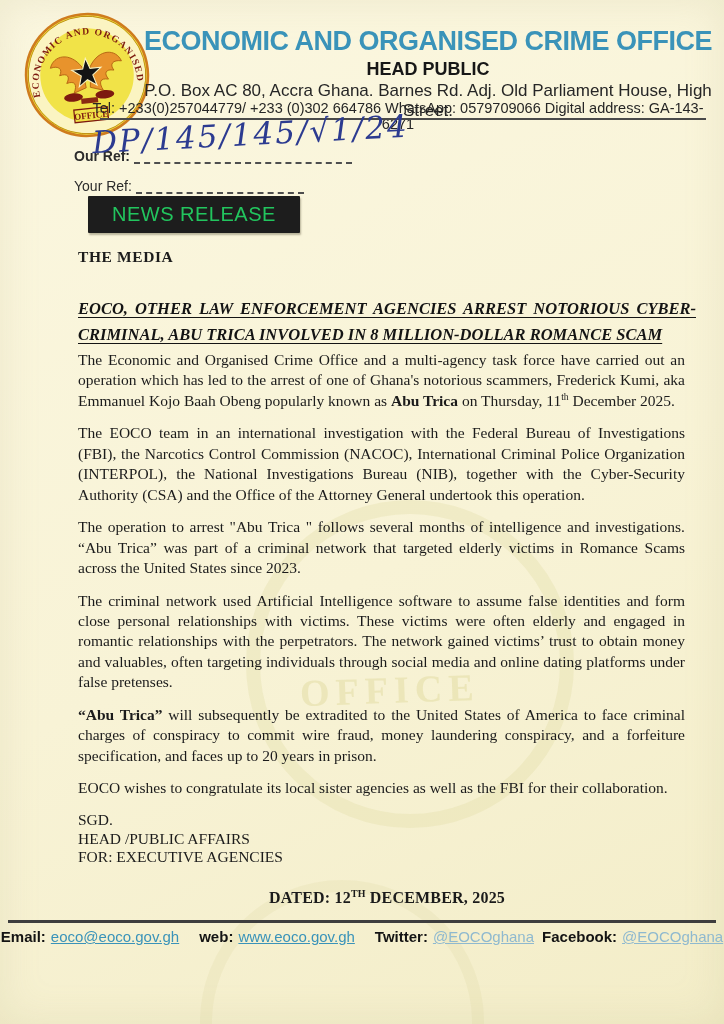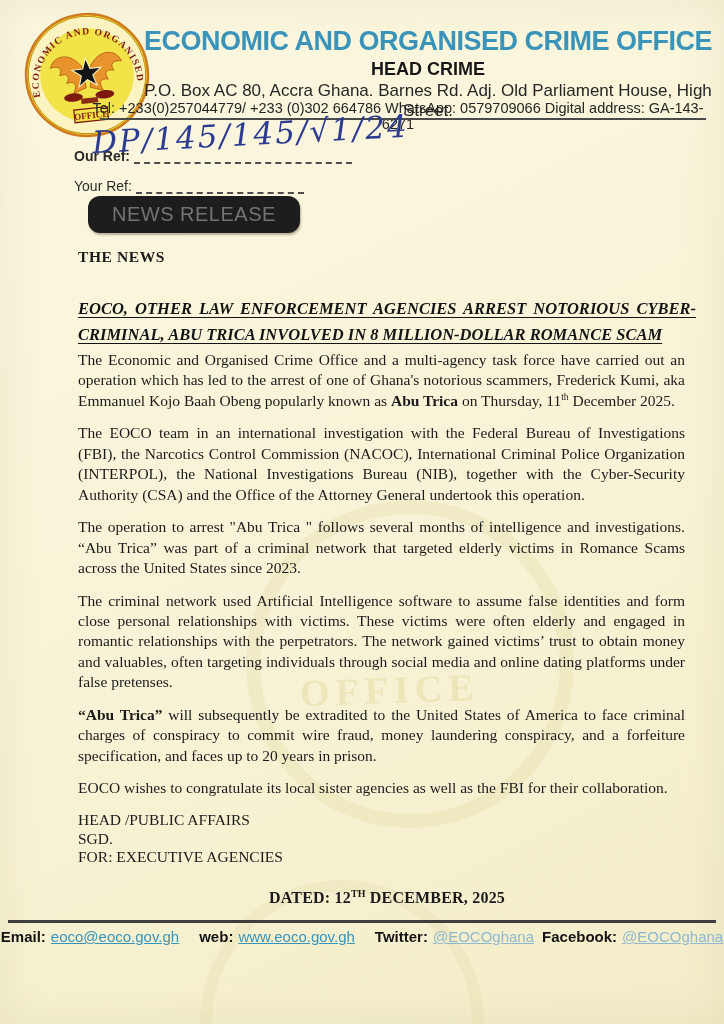"HEAD CRIME" div.office-title { text: CRIME -> PUBLIC }
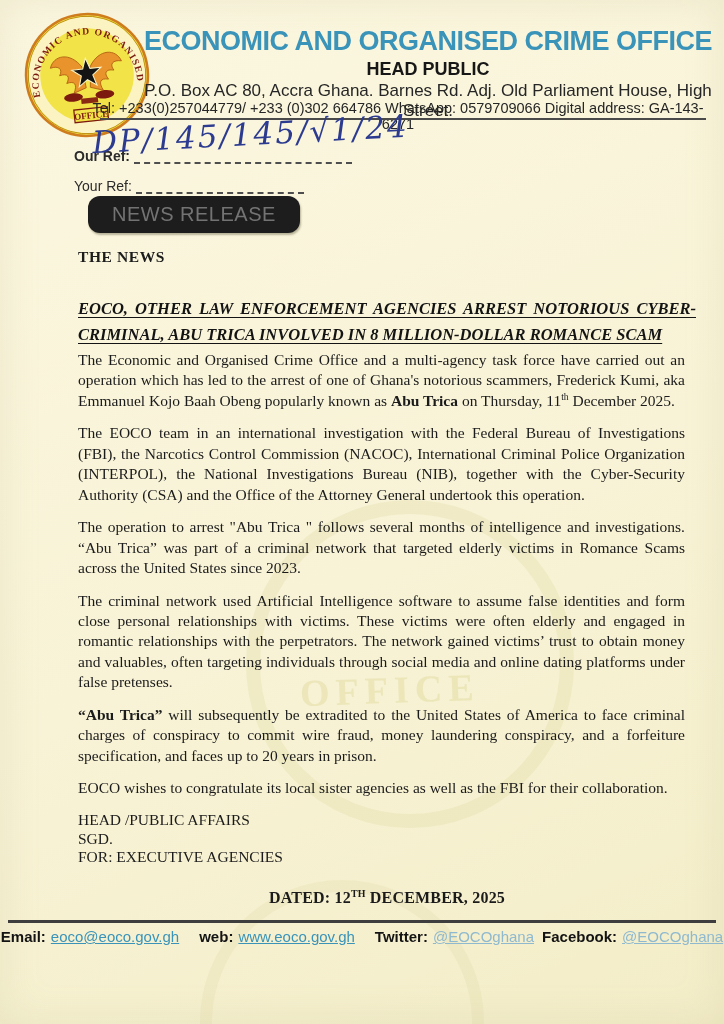"NEWS RELEASE" .badge { border-radius: 12px -> 1px; color: #737373 -> #22c55e }
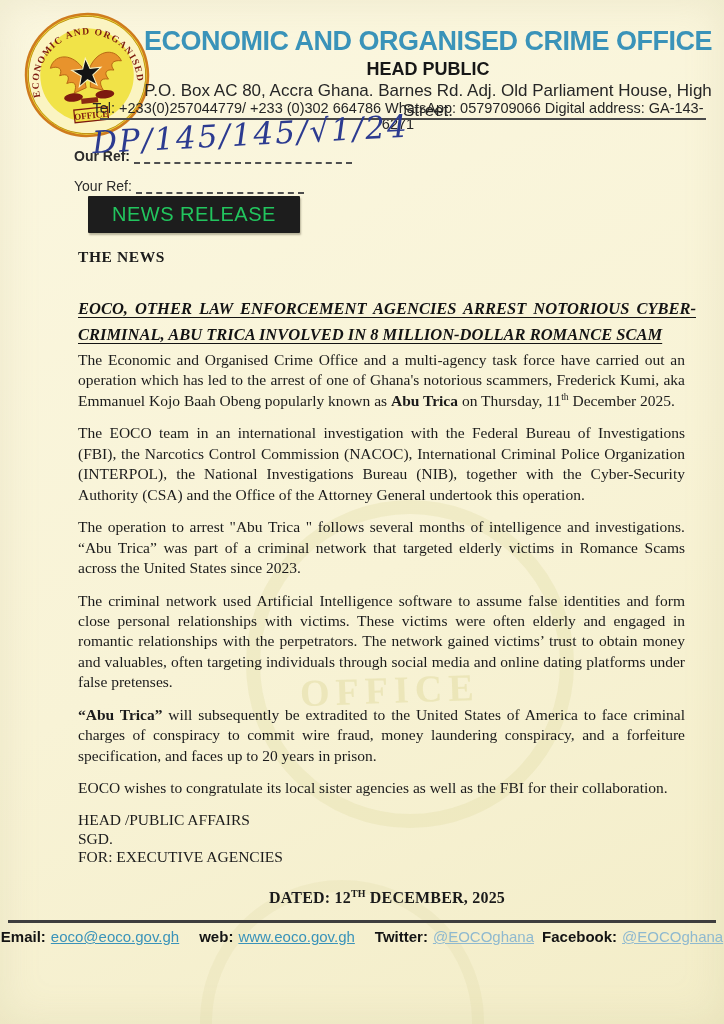"THE NEWS" div.recipient { text: NEWS -> MEDIA }
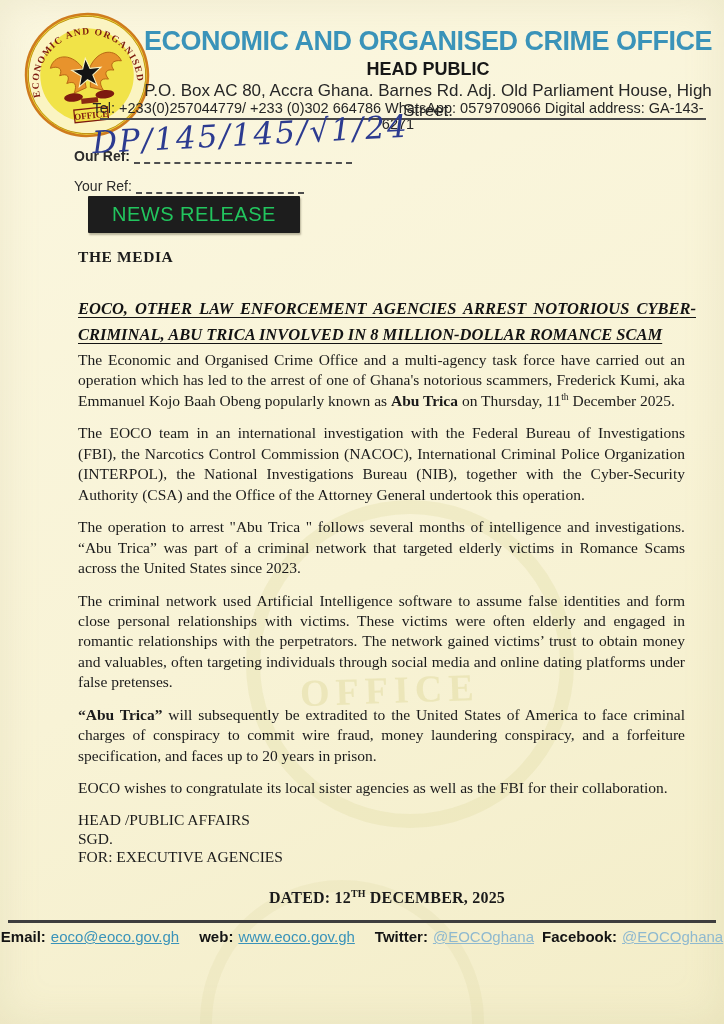"HEAD /PUBLIC AFFAIRS" div { order: before "SGD." -> after "SGD." }
